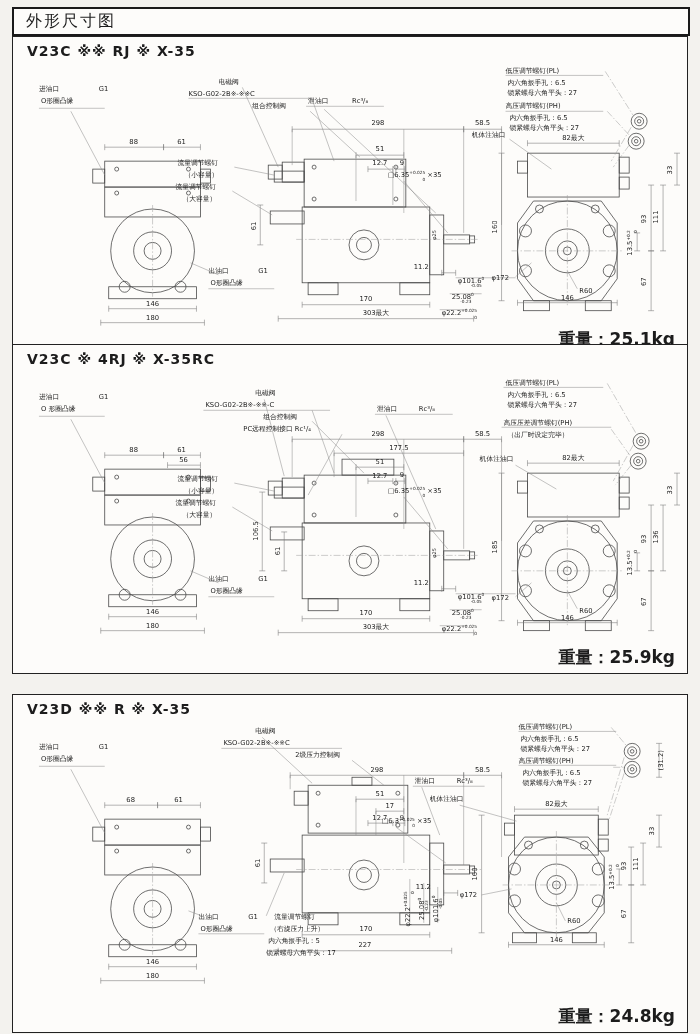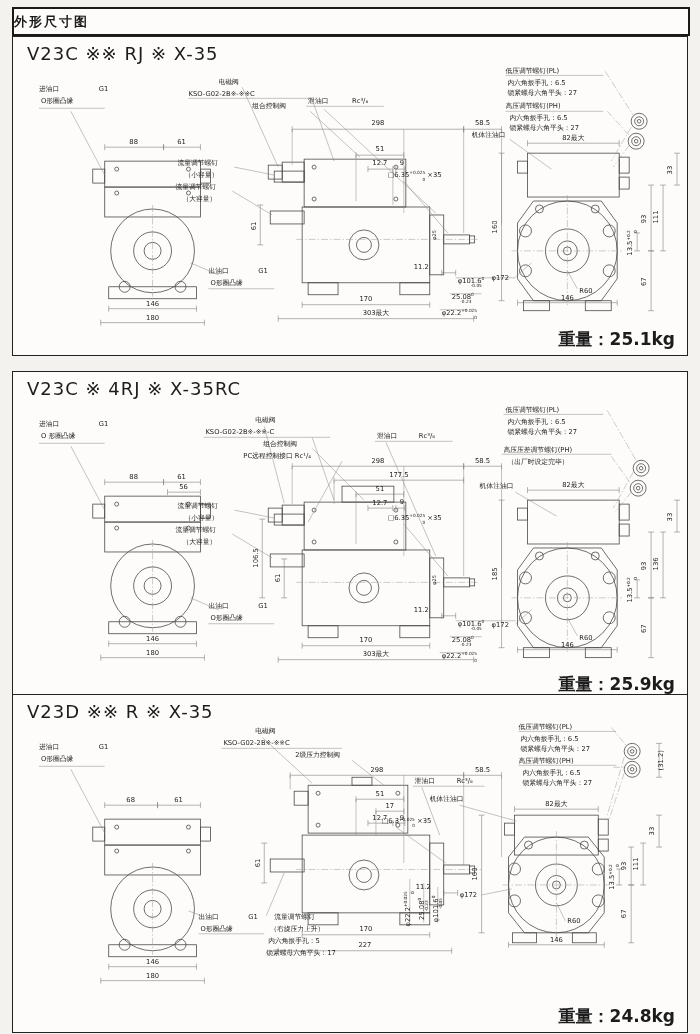"外形尺寸图" .header span { font-size: 13px -> 16px; font-weight: bold -> normal; padding-left: 0 -> 12px }
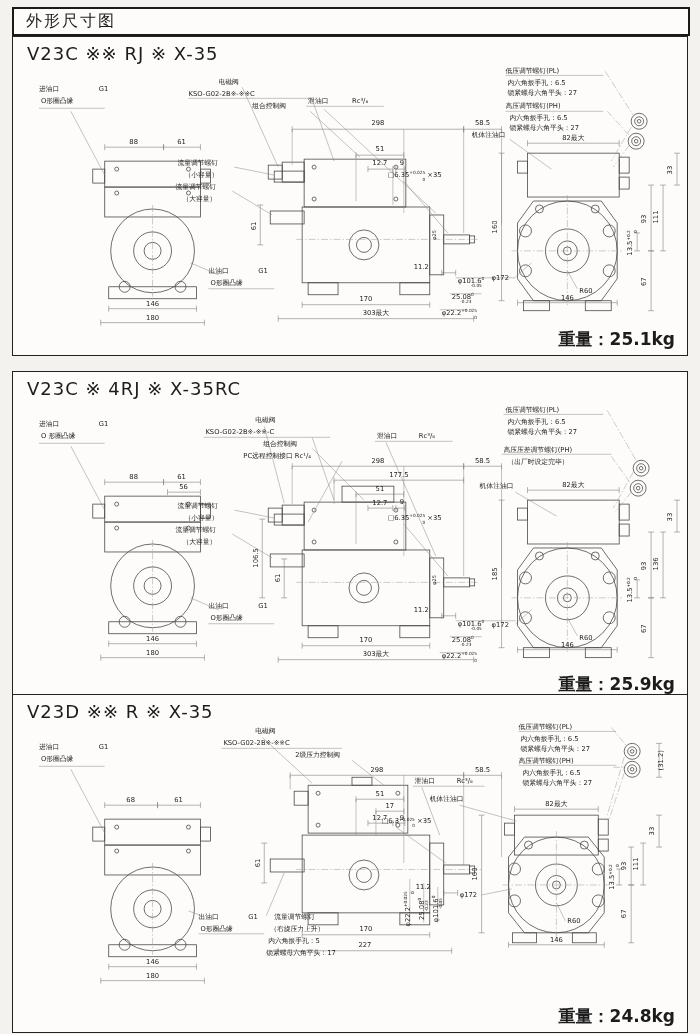"V23C ※※ RJ ※ X-35" .panel-title { font-size: 18px -> 14px; font-weight: normal -> bold }
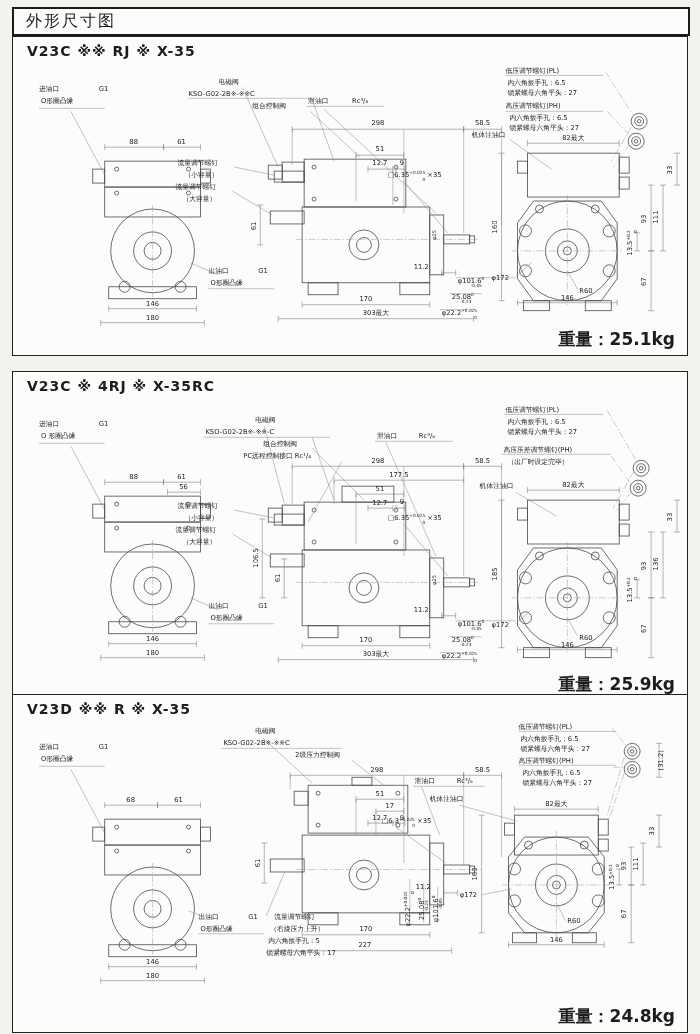"V23C ※ 4RJ ※ X-35RC" #panel-1 { top: 371px -> 344px }
